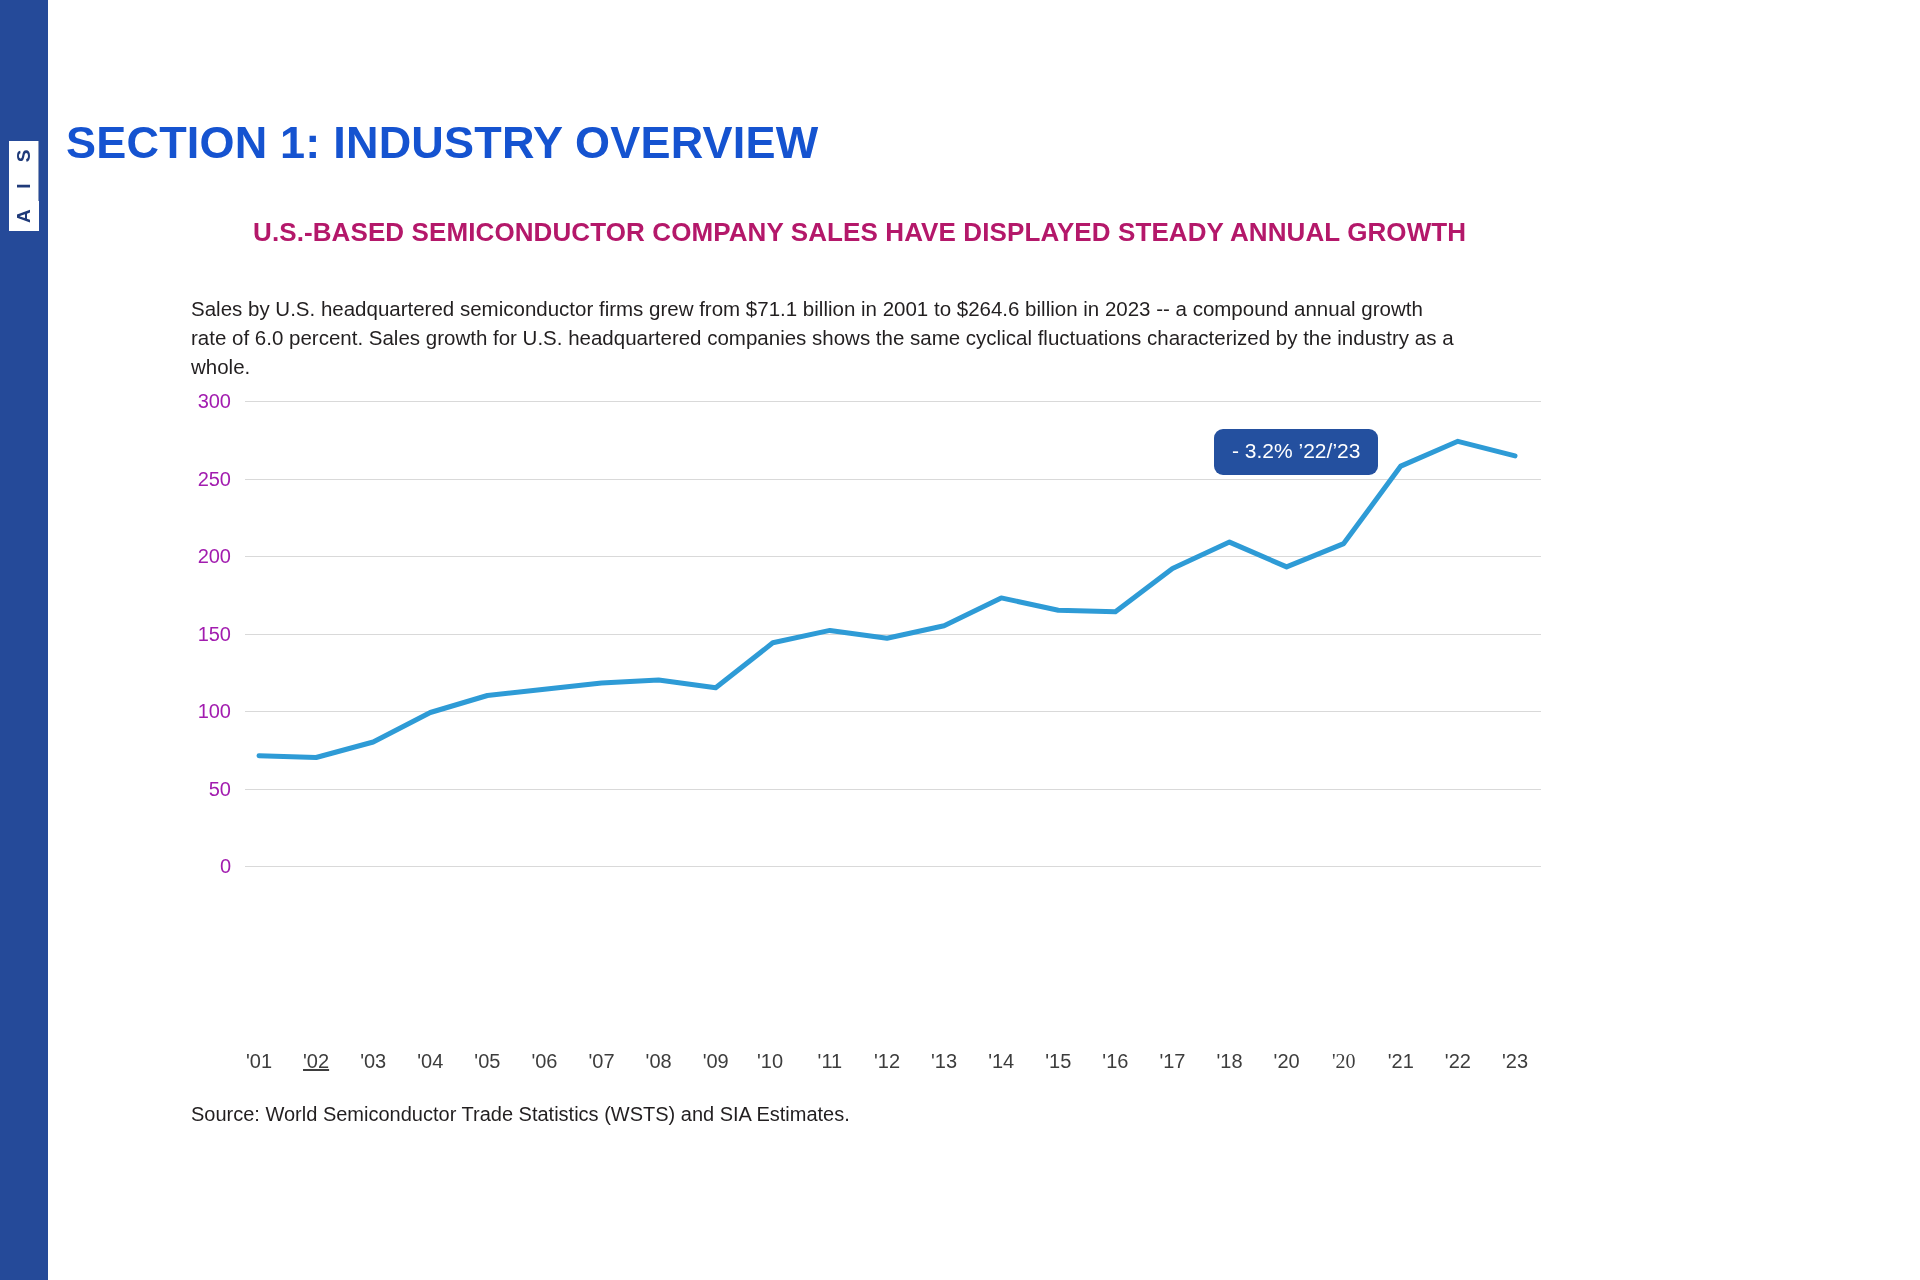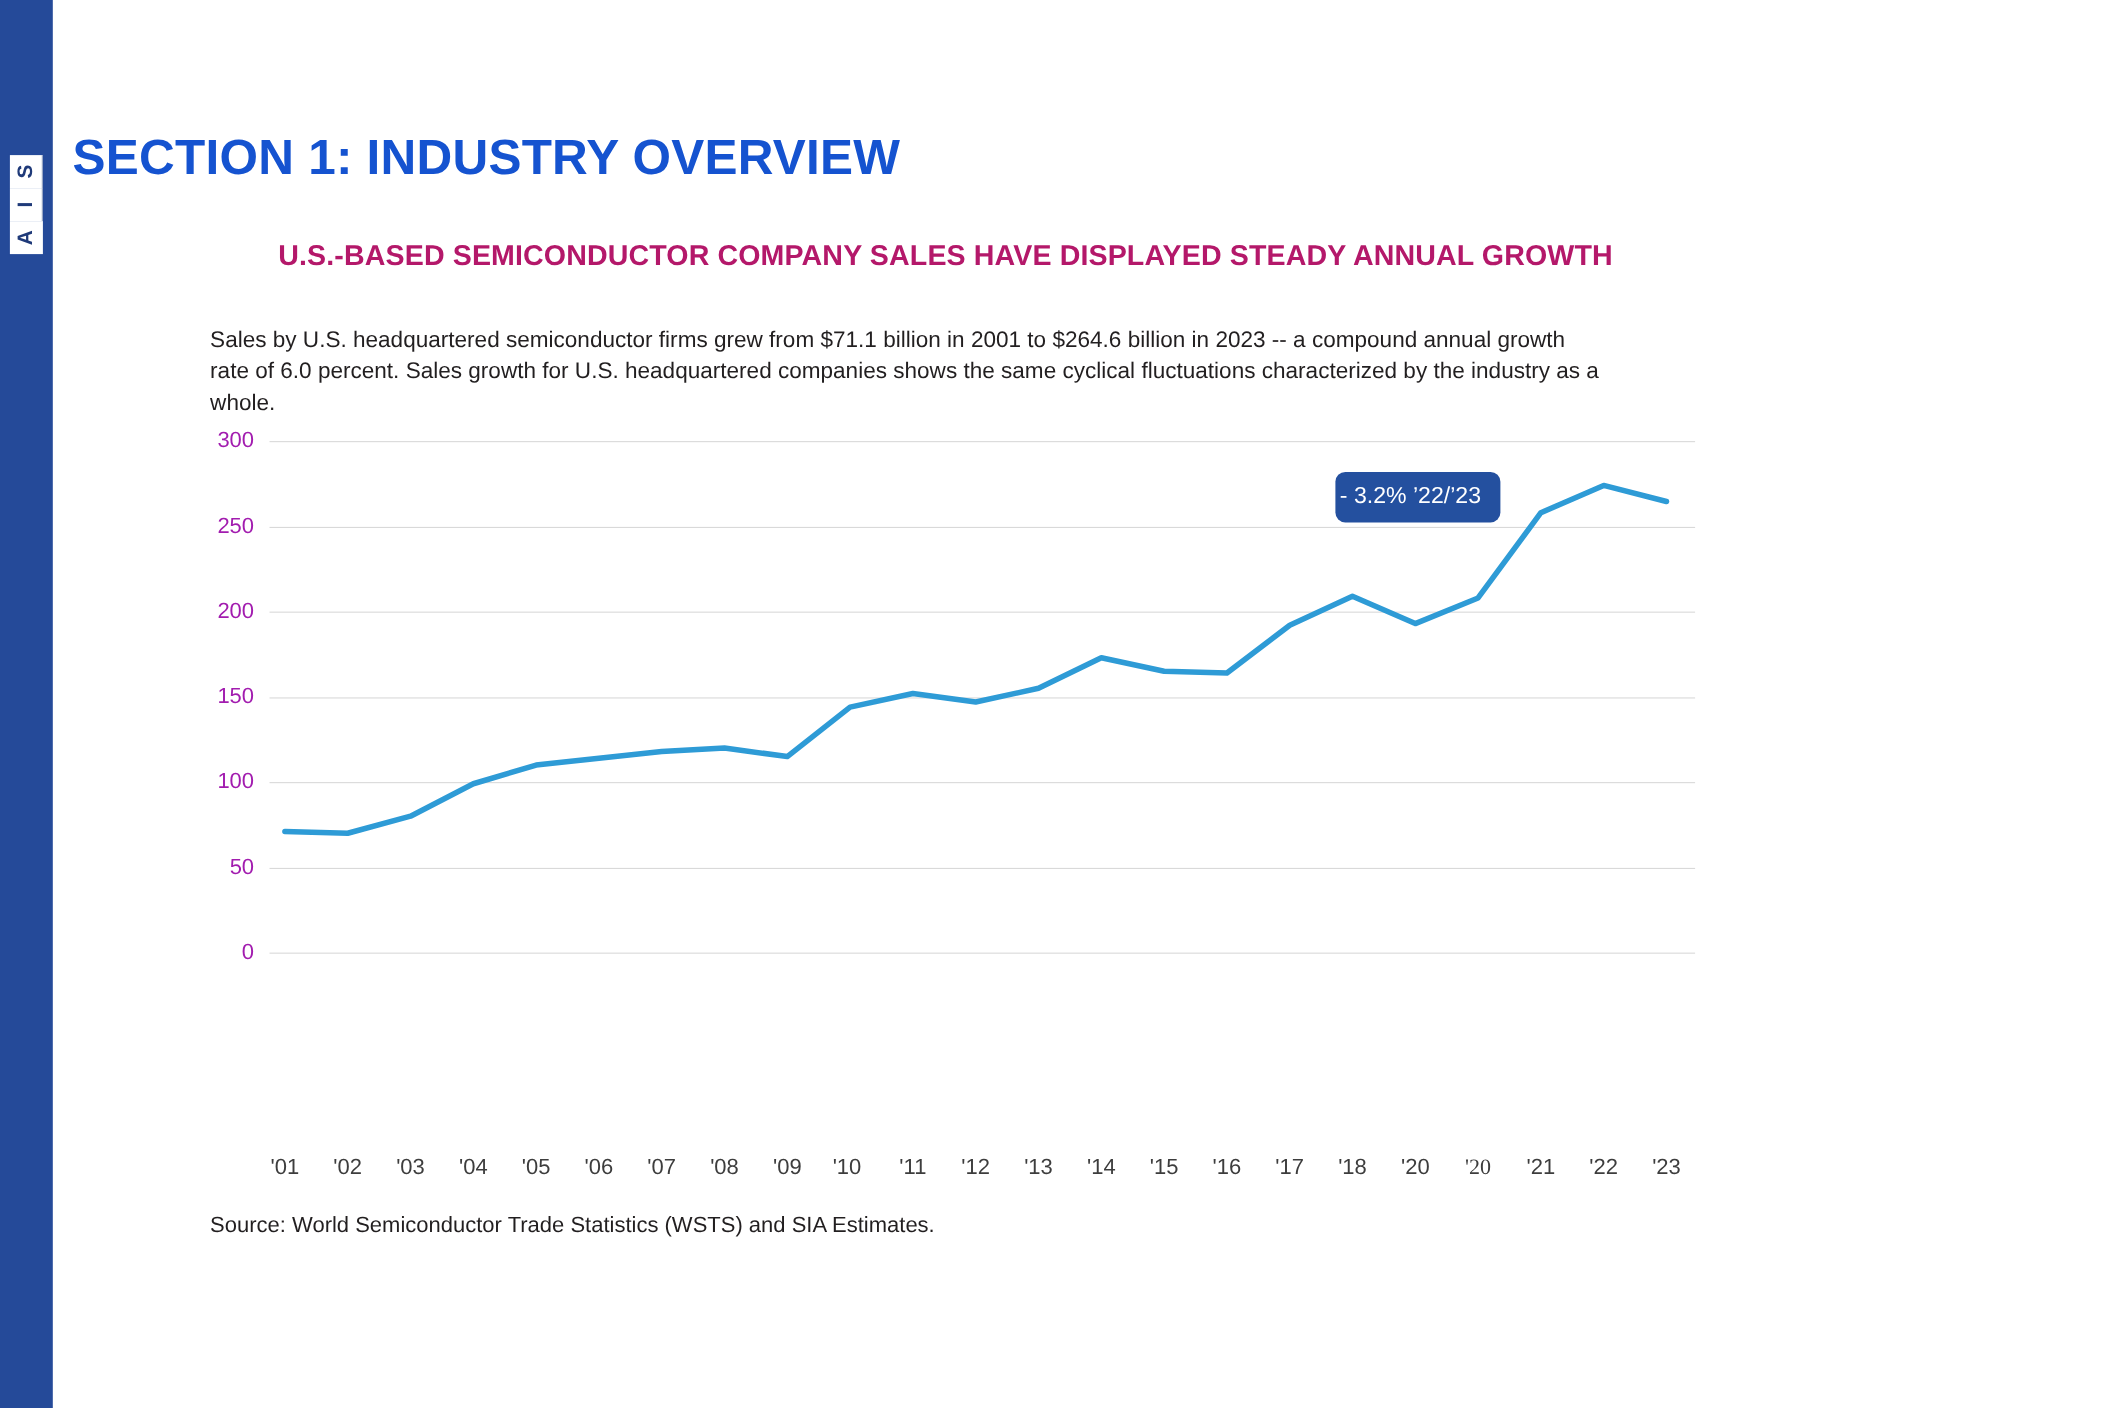"- 3.2% ’22/’23" #callout { padding: 10px 18px 12px 4px -> 10px 18px 12px 18px }
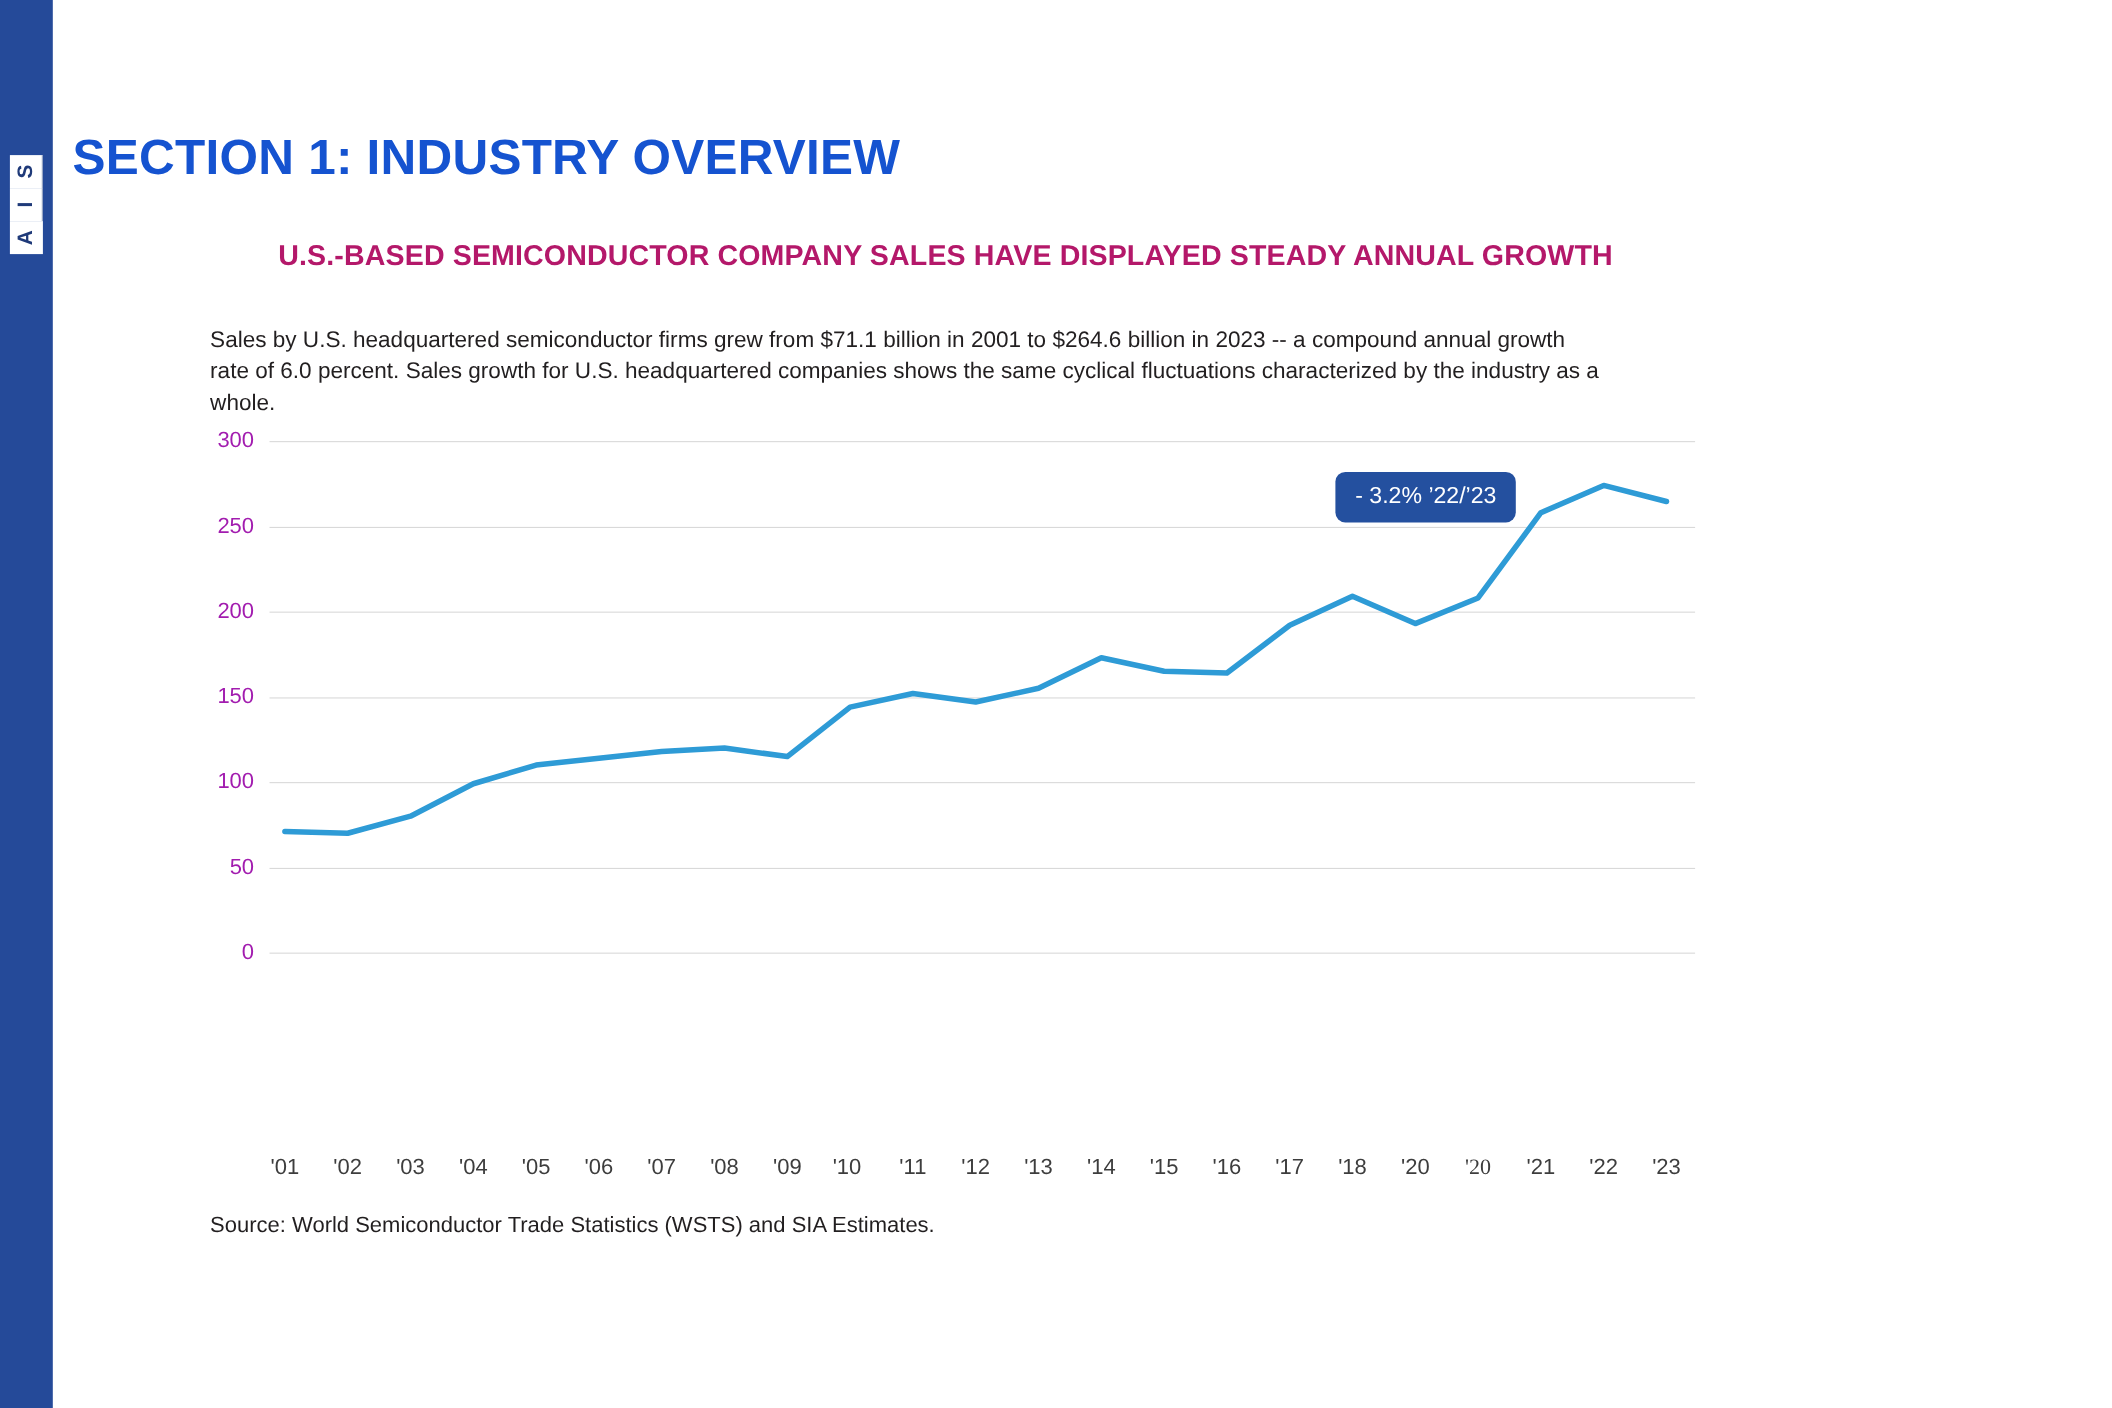"'02" div.xtick { text-decoration: none -> underline }
